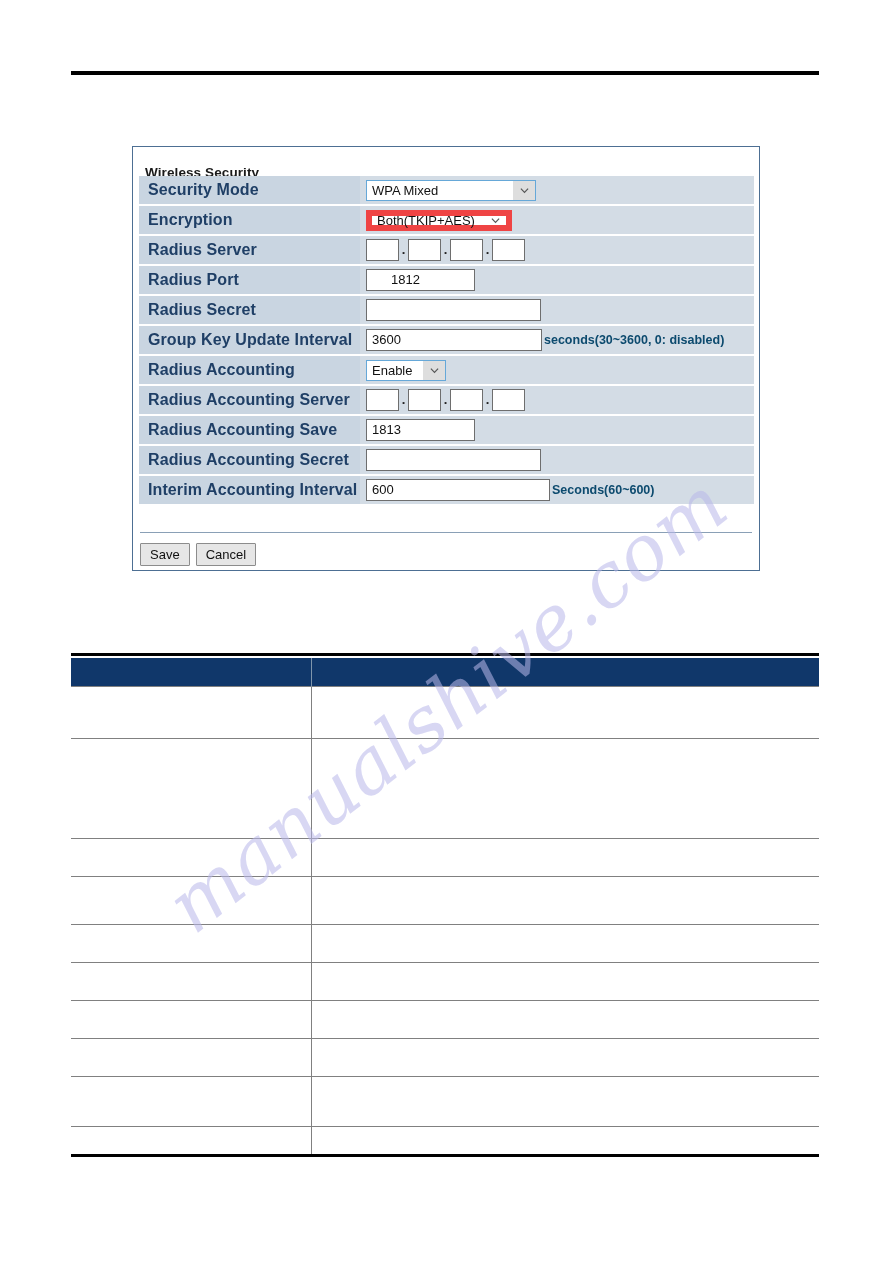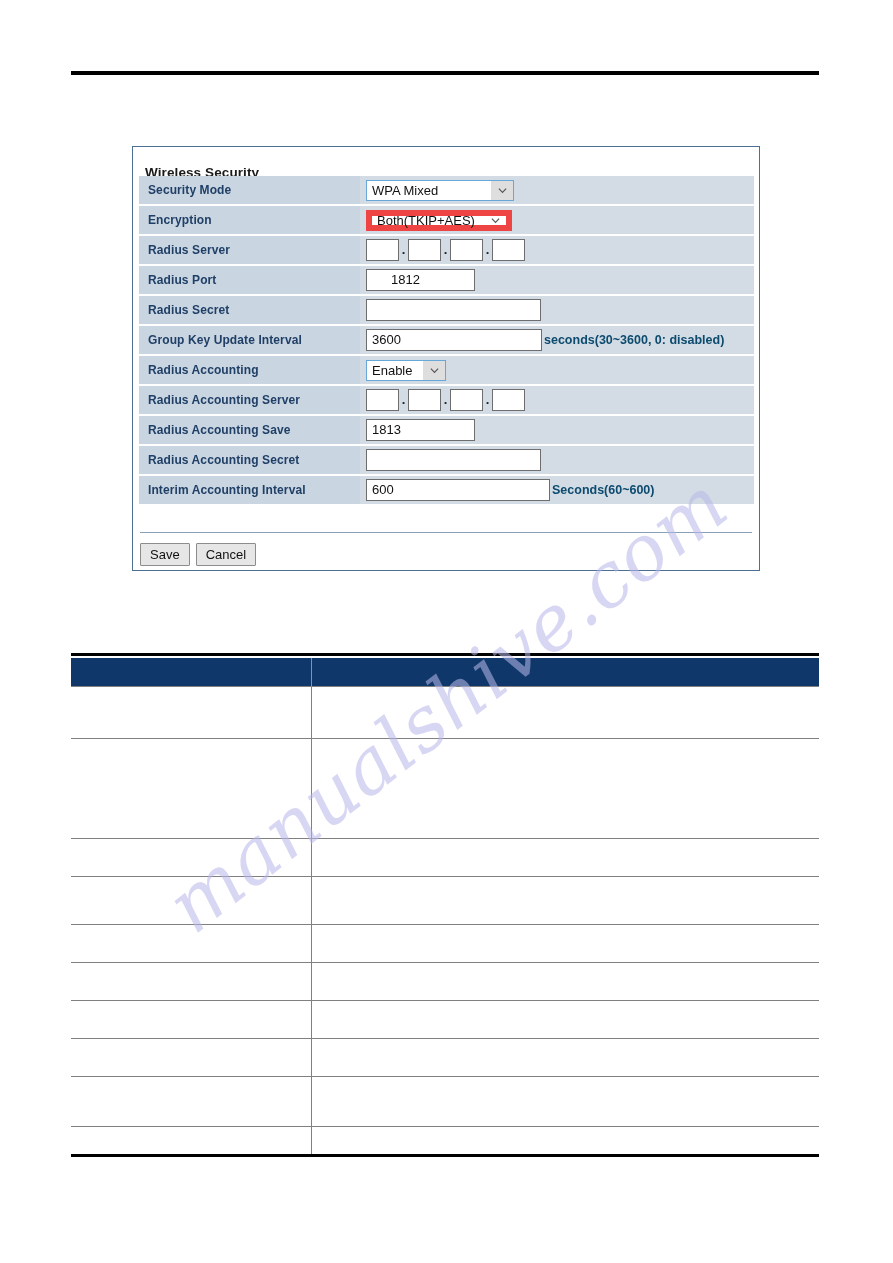"Security Mode" .flabel { font-size: 12px -> 16px }
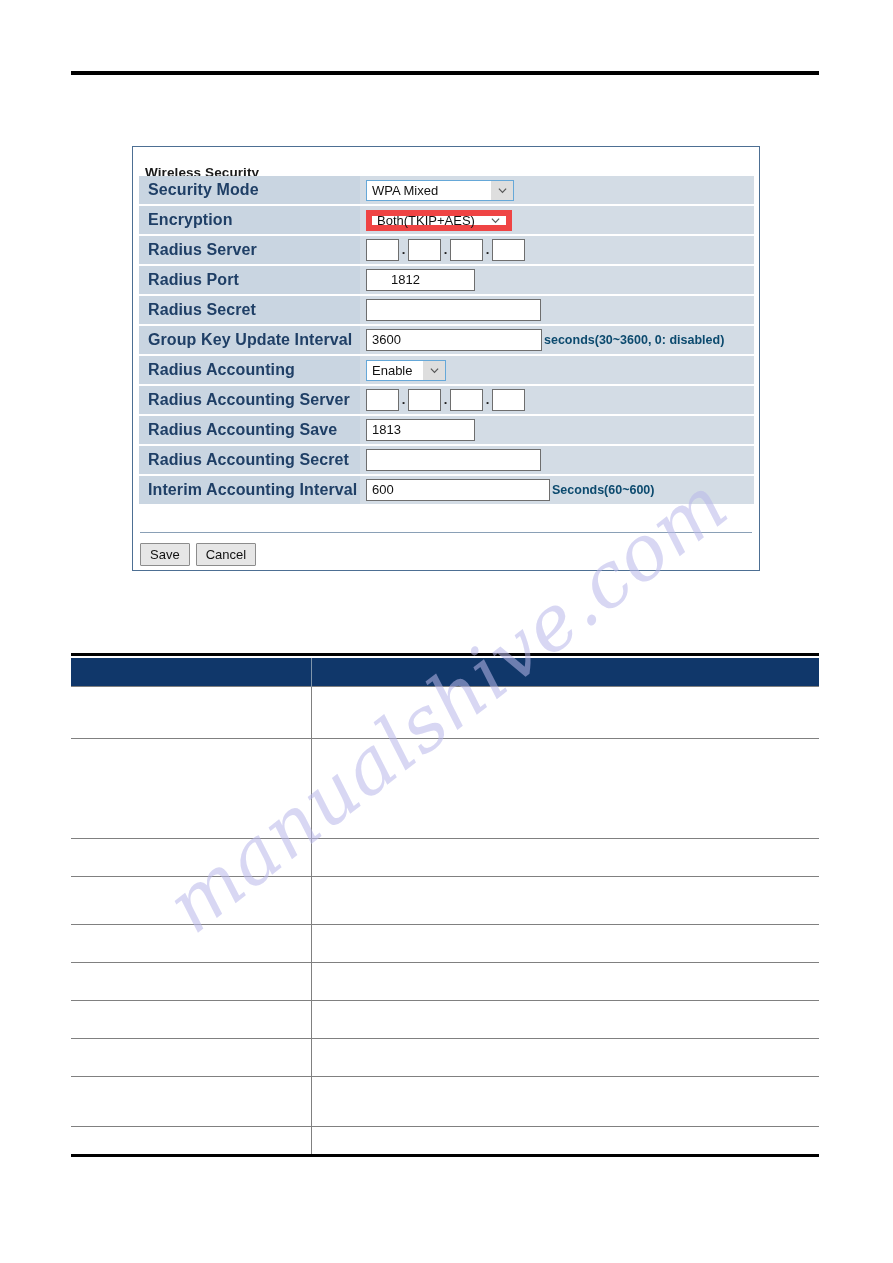"WPA Mixed" #sel-security { width: 148px -> 170px }
